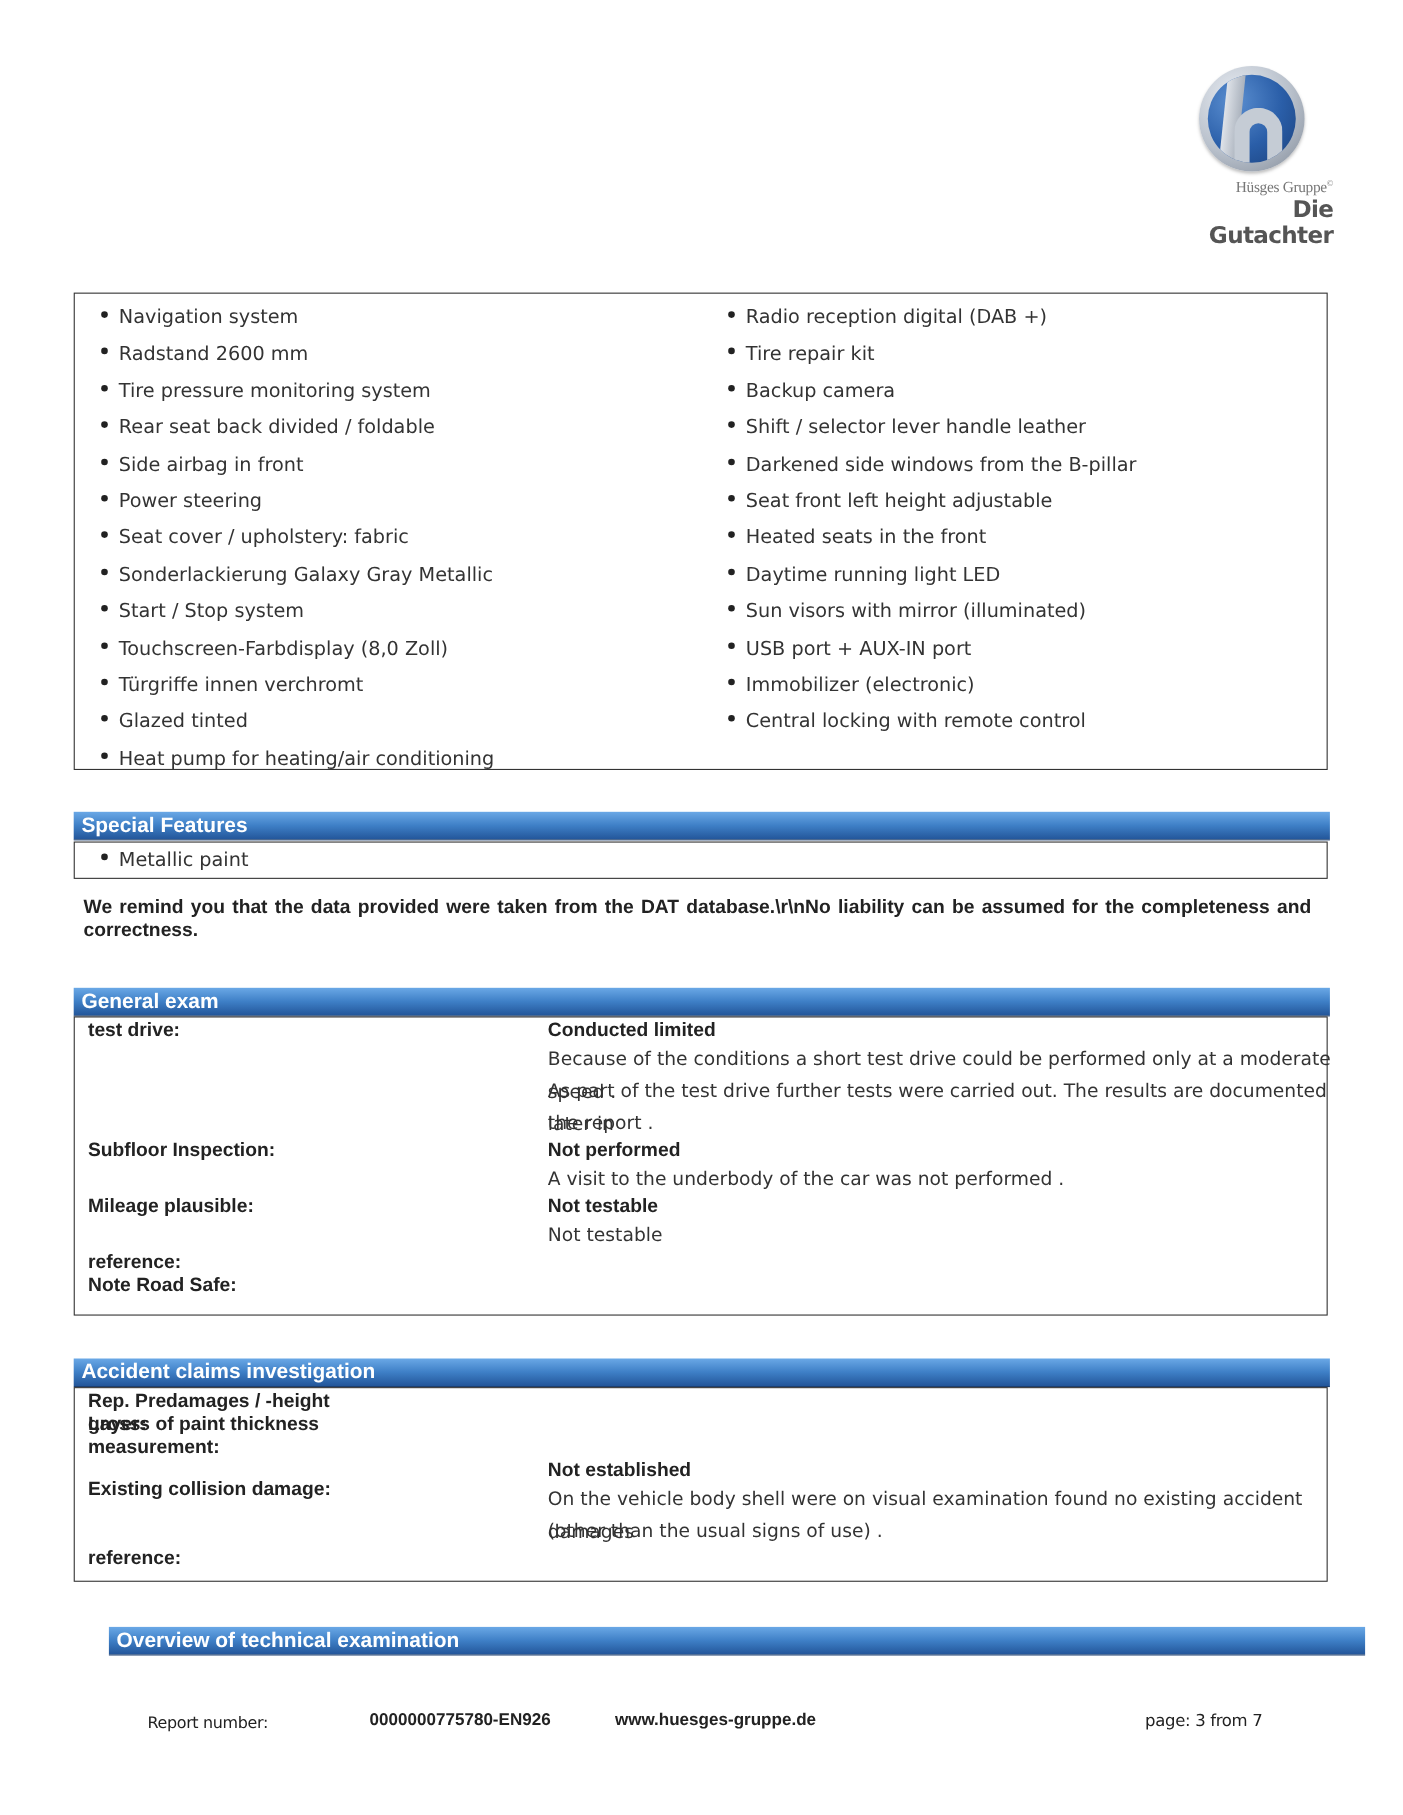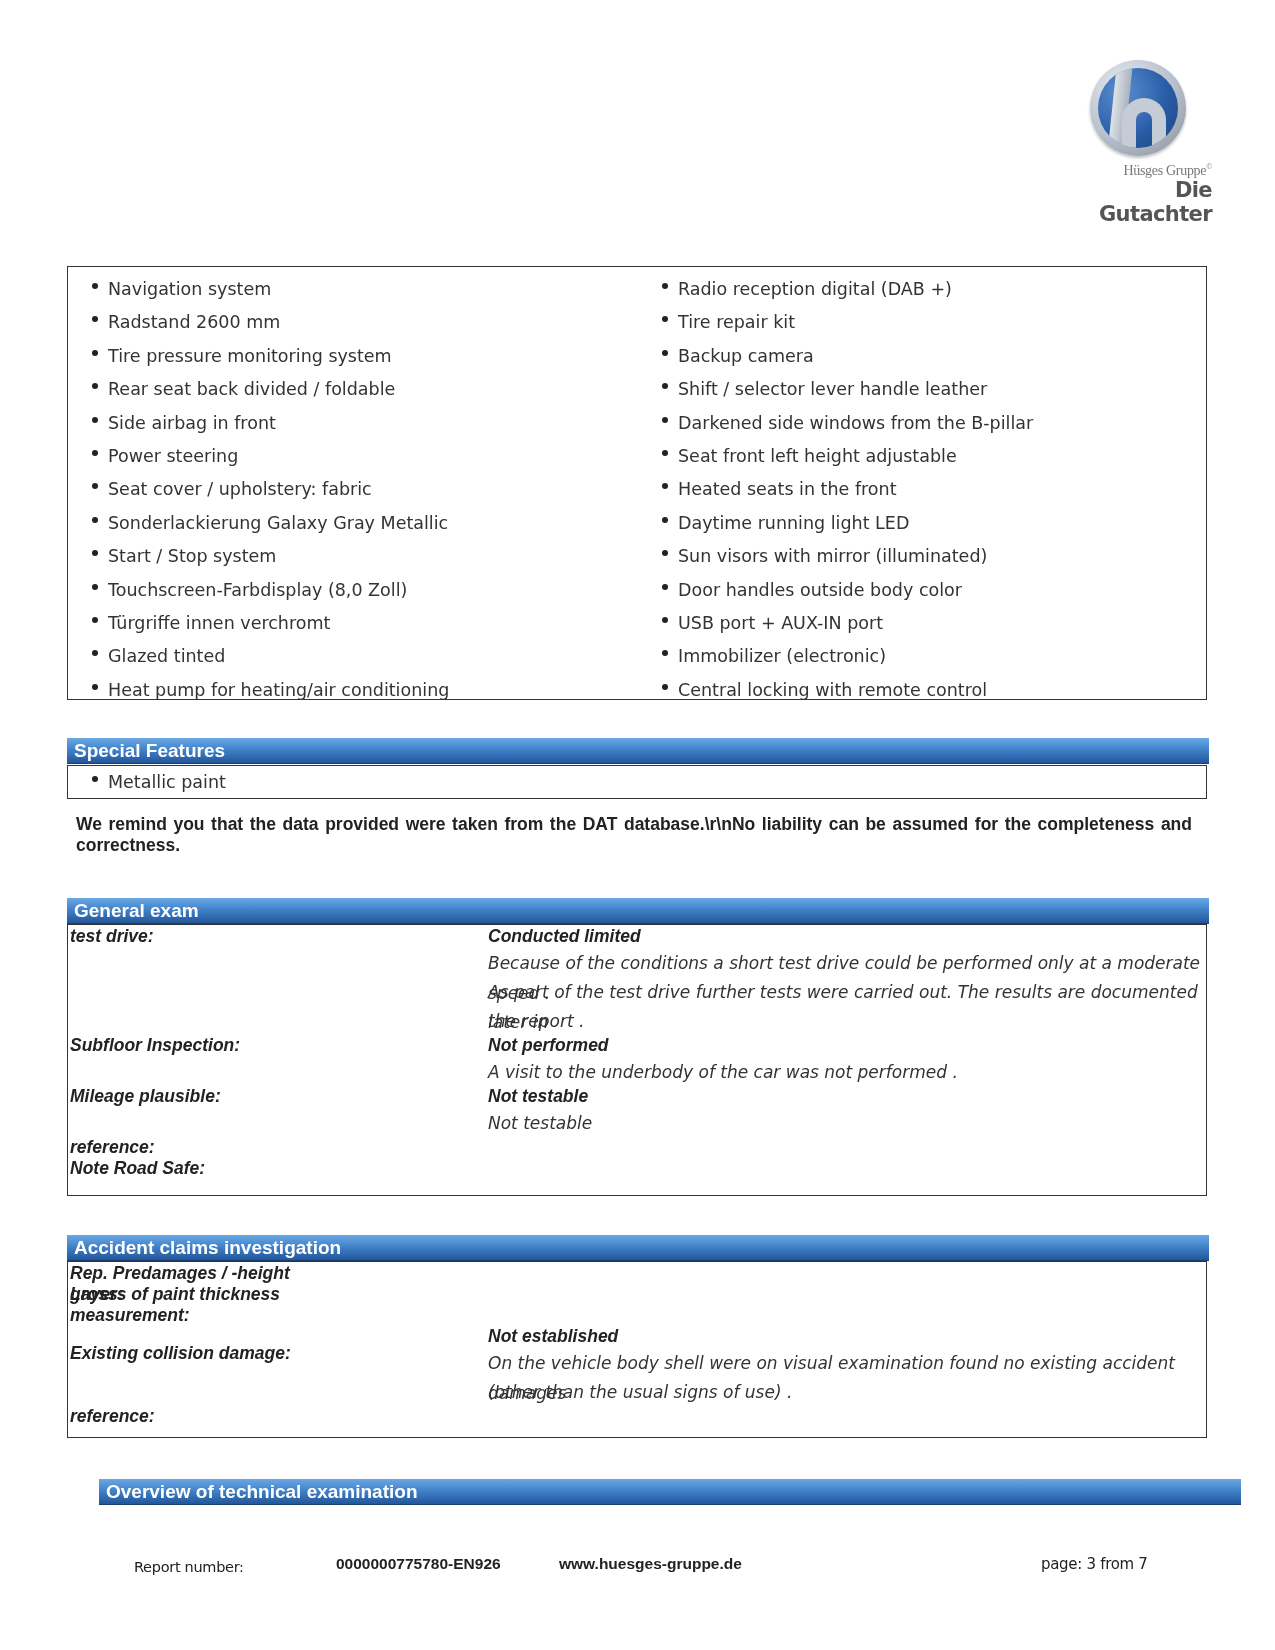"Door handles outside body color" div.bullet-item { html: <div><span></span><span>Door handles outside body color</span></div> -> none }
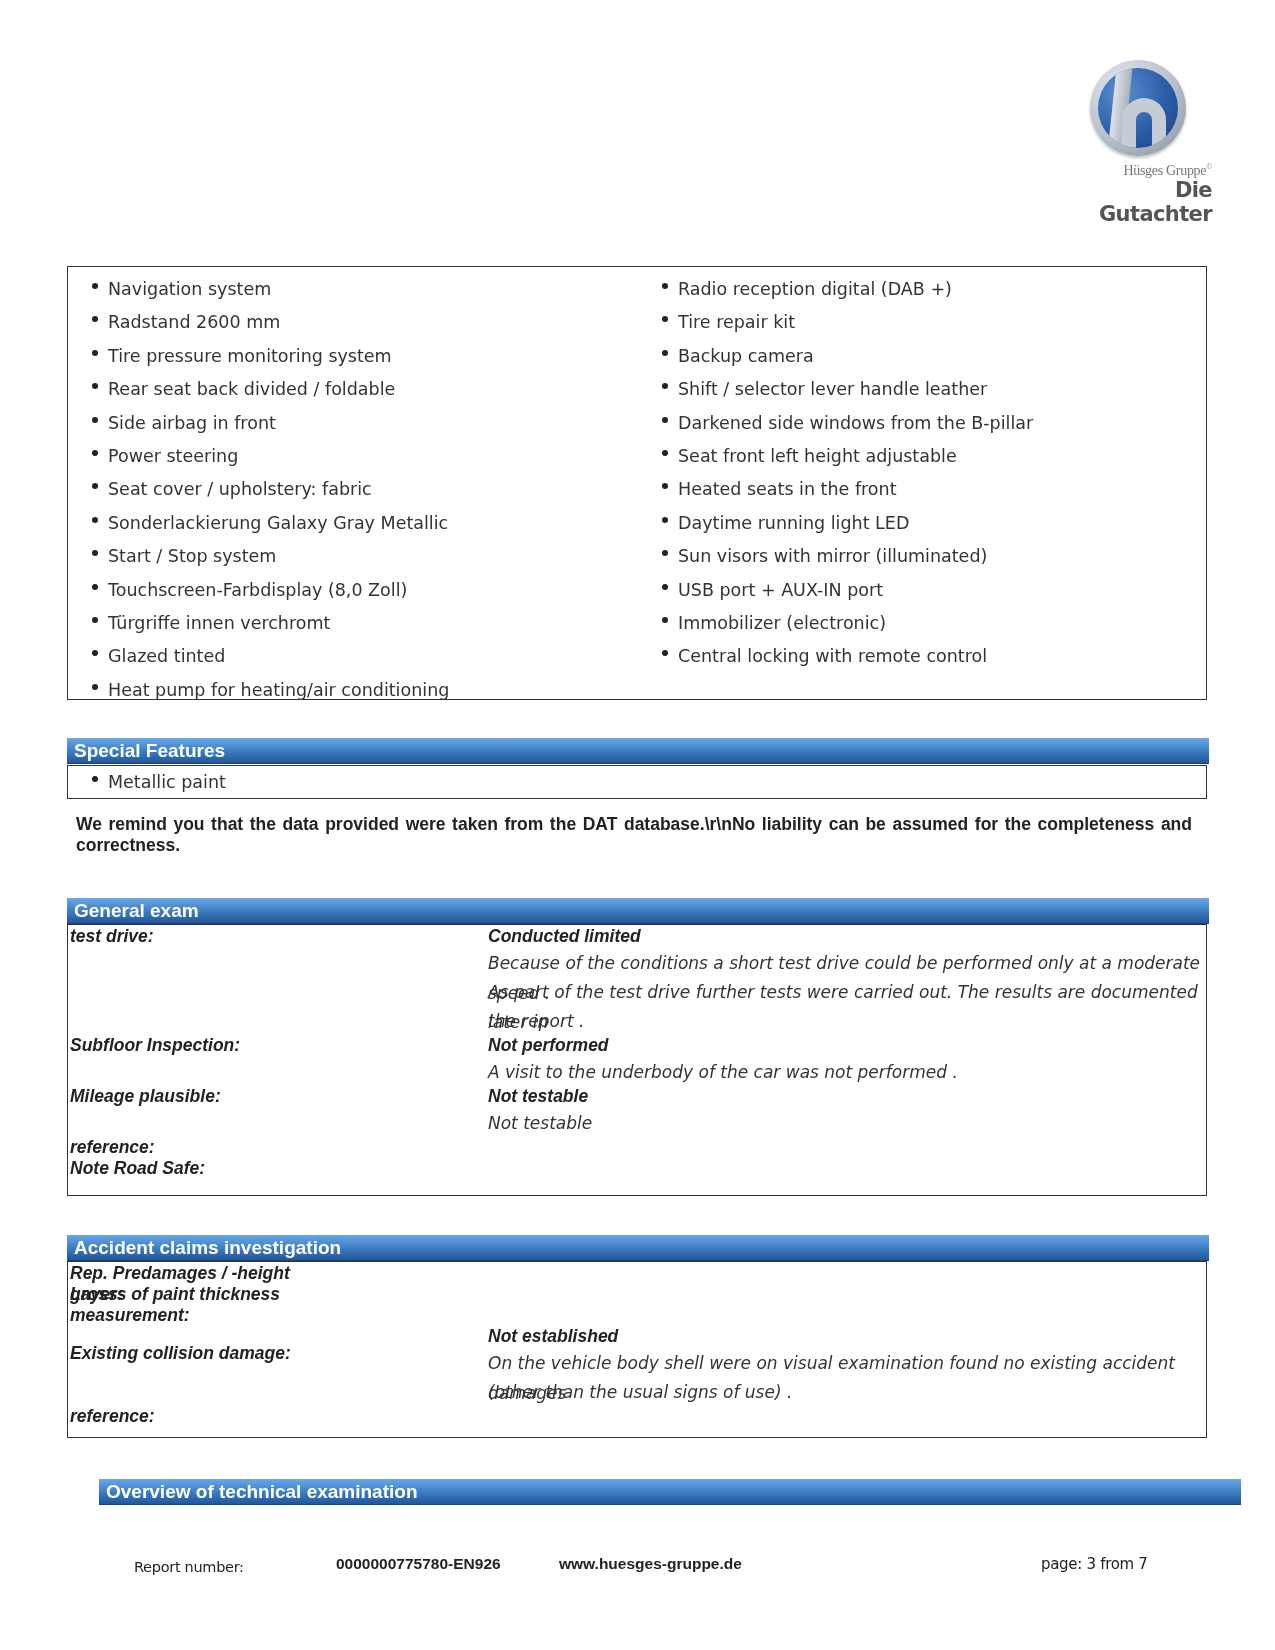"test drive:" .row { font-style: italic -> none; left: 2px -> 12px }
